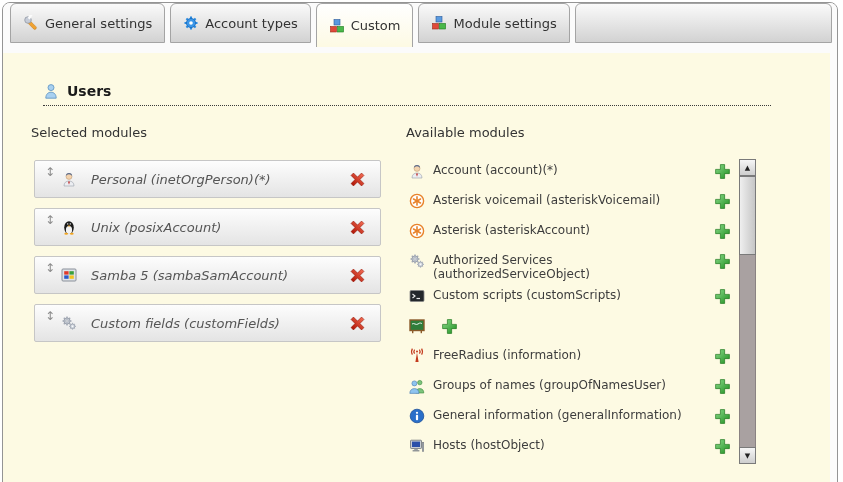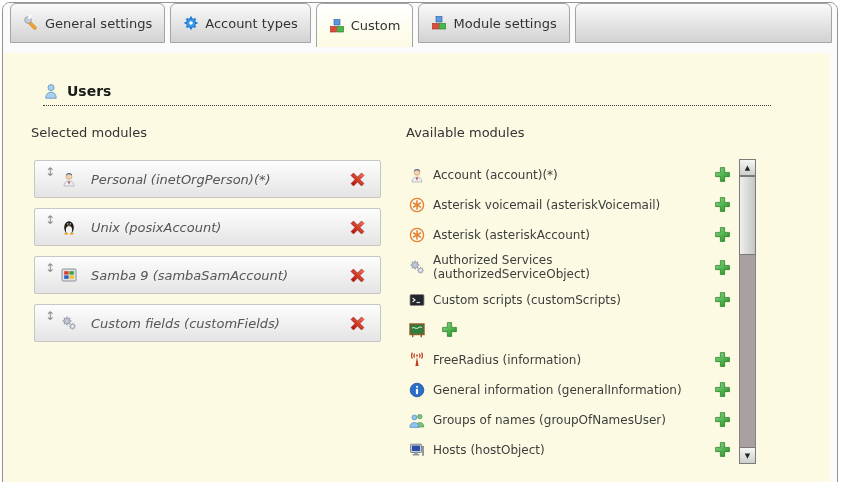"Account (account)(*)" .avail-row { align-items: center -> flex-start }
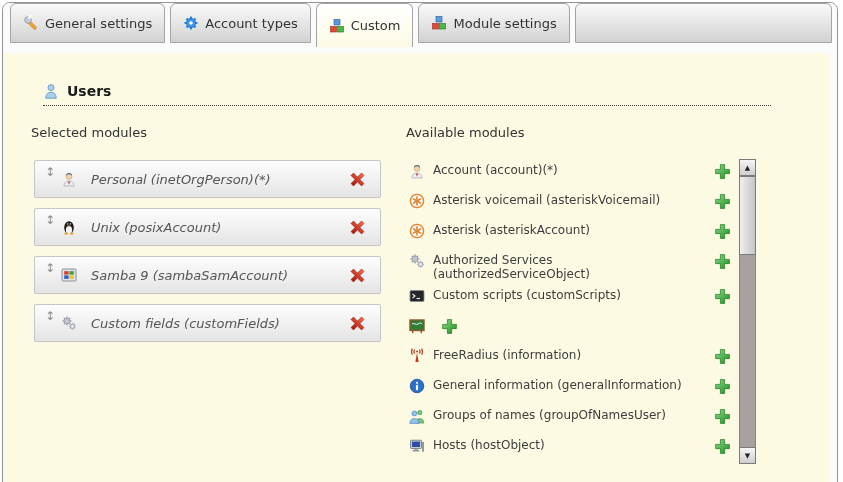"Samba 9 (sambaSamAccount)" span.mlabel { text: 9 -> 5 }
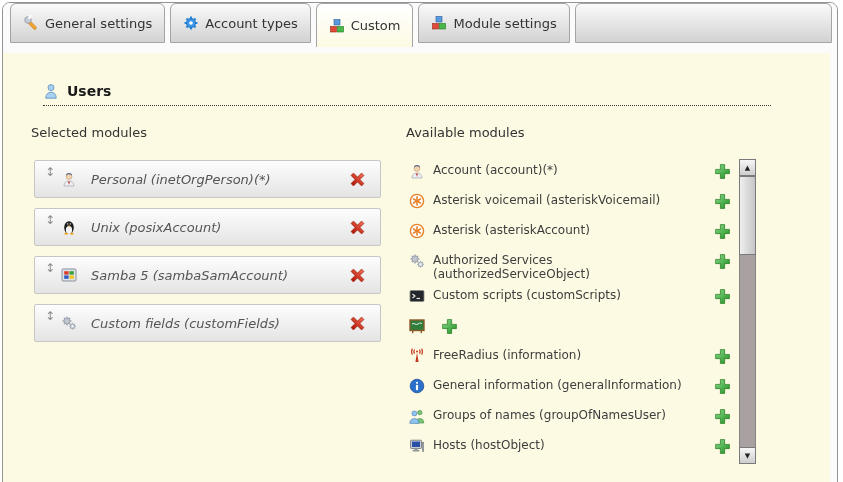"General information (generalInformation)" div.avail-row { order: before "Groups of names (groupOfNamesUser)" -> after "Groups of names (groupOfNamesUser)" }
